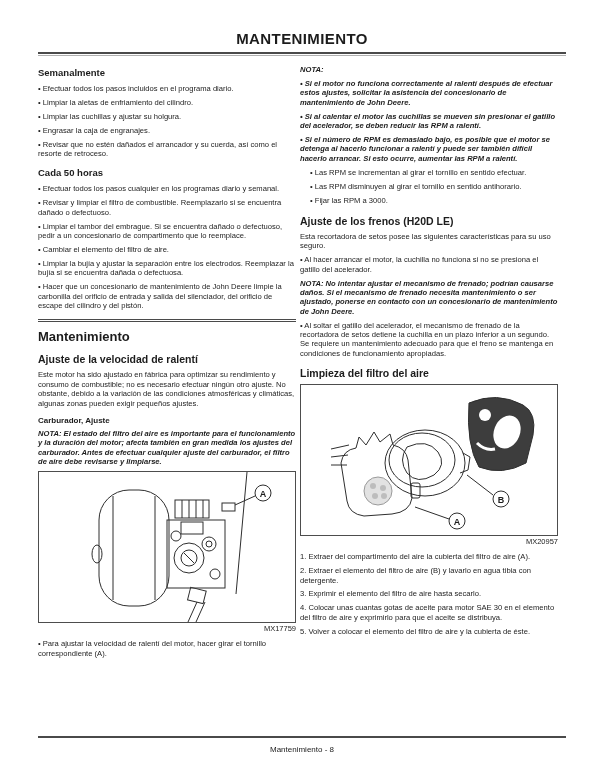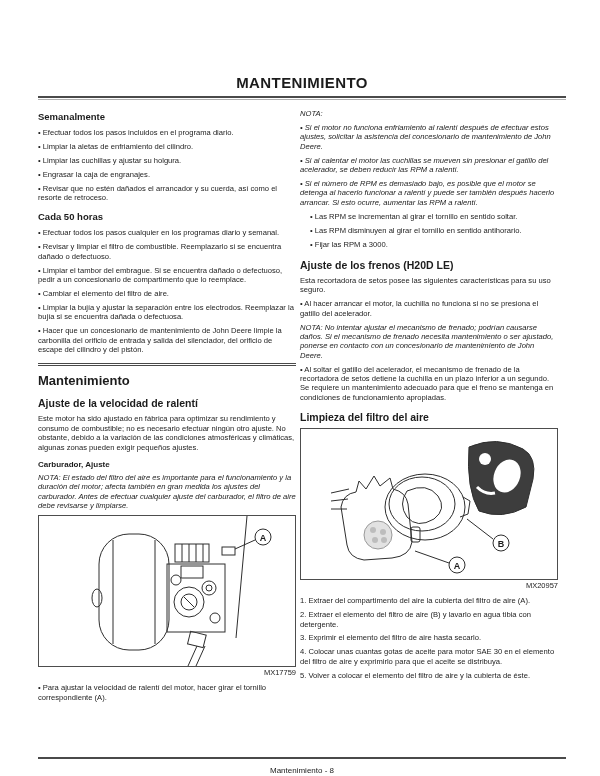"MANTENIMIENTO" .page { margin-top: 44px -> none }
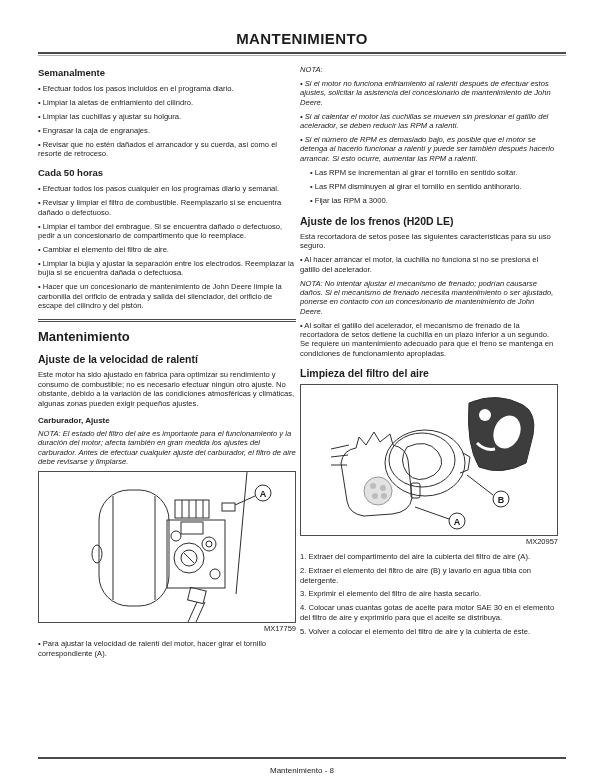"NOTA:" .note { font-weight: normal -> bold }
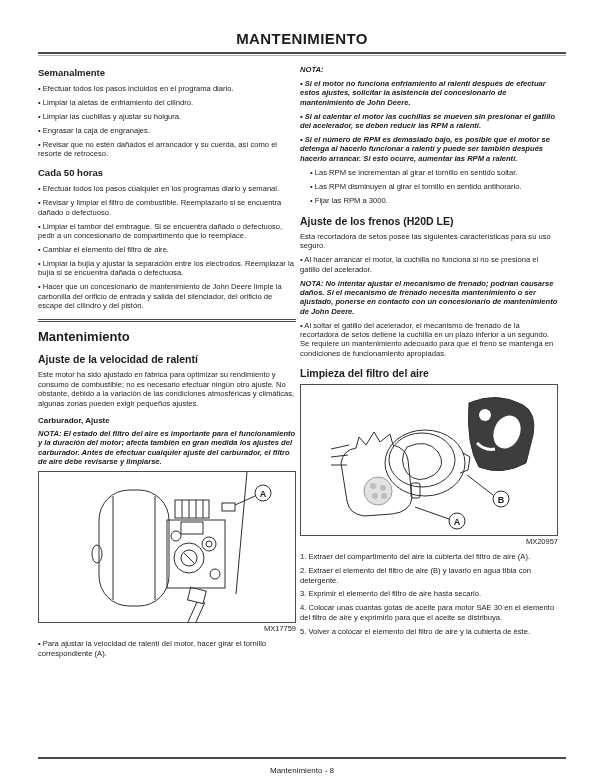"• Si el motor no" p.note { text: enfriamiento -> correctamente }
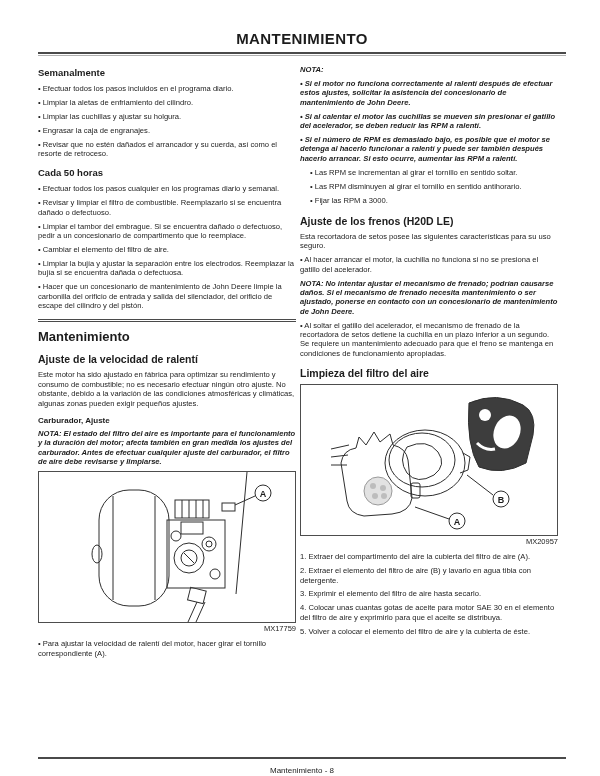"• Si el número de" p.note { text: después -> difícil }
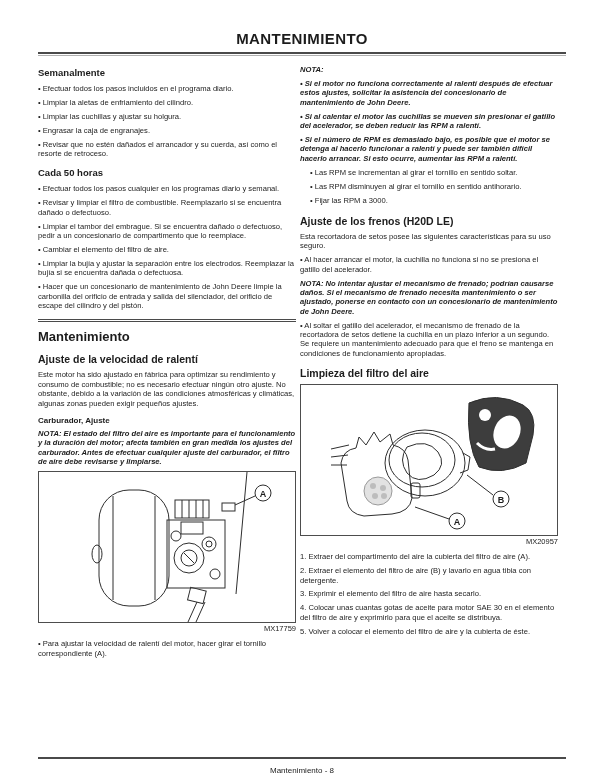"• Las RPM se incrementan" p.sub { text: soltar -> efectuar }
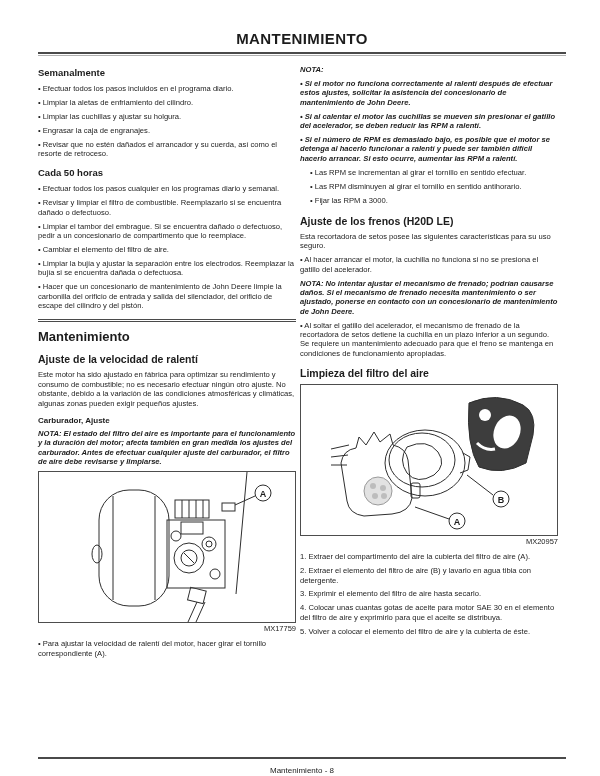"Mantenimiento - 8" .footer { bottom: 1px -> 22px }
